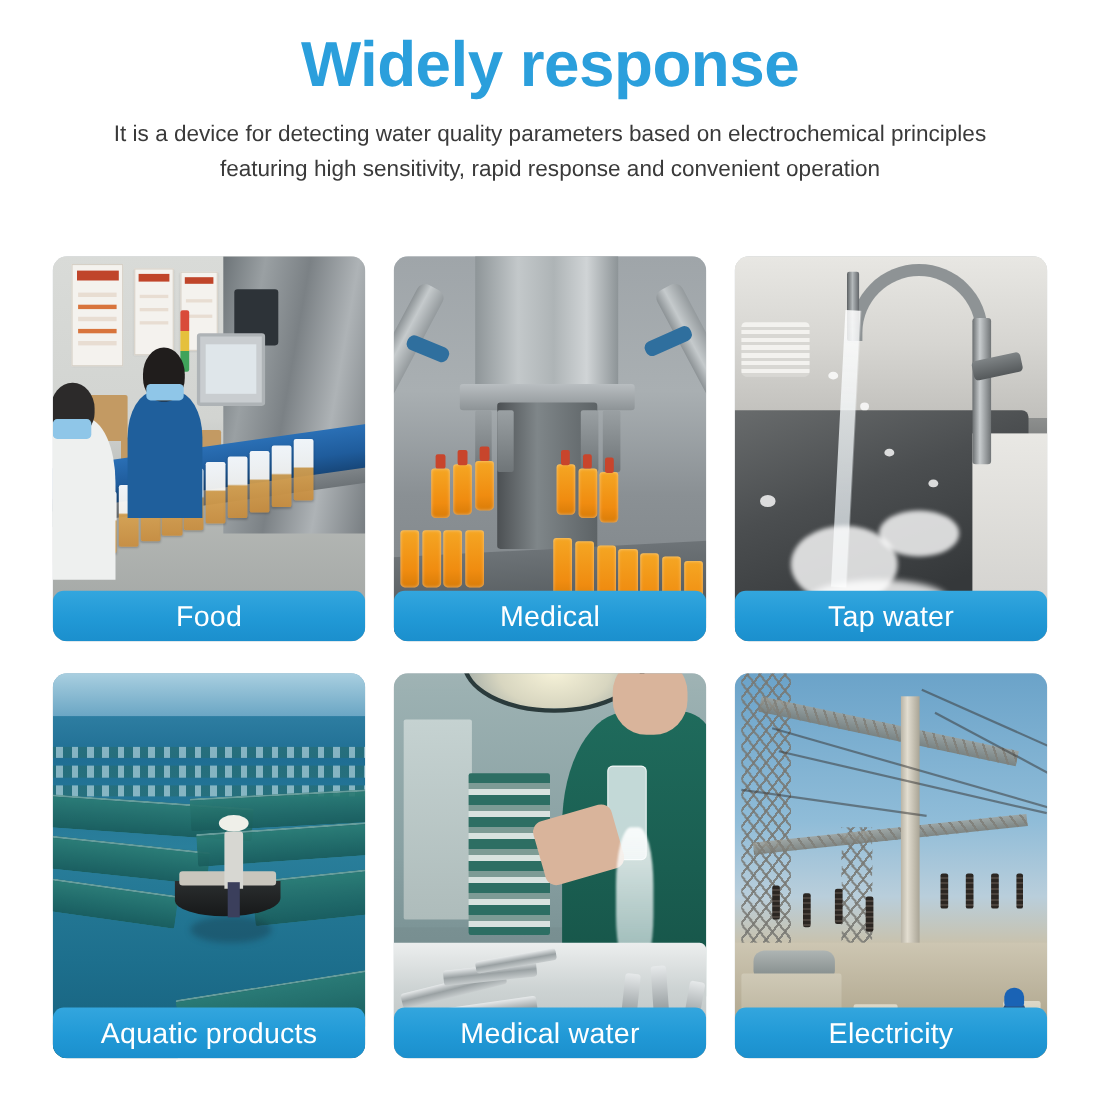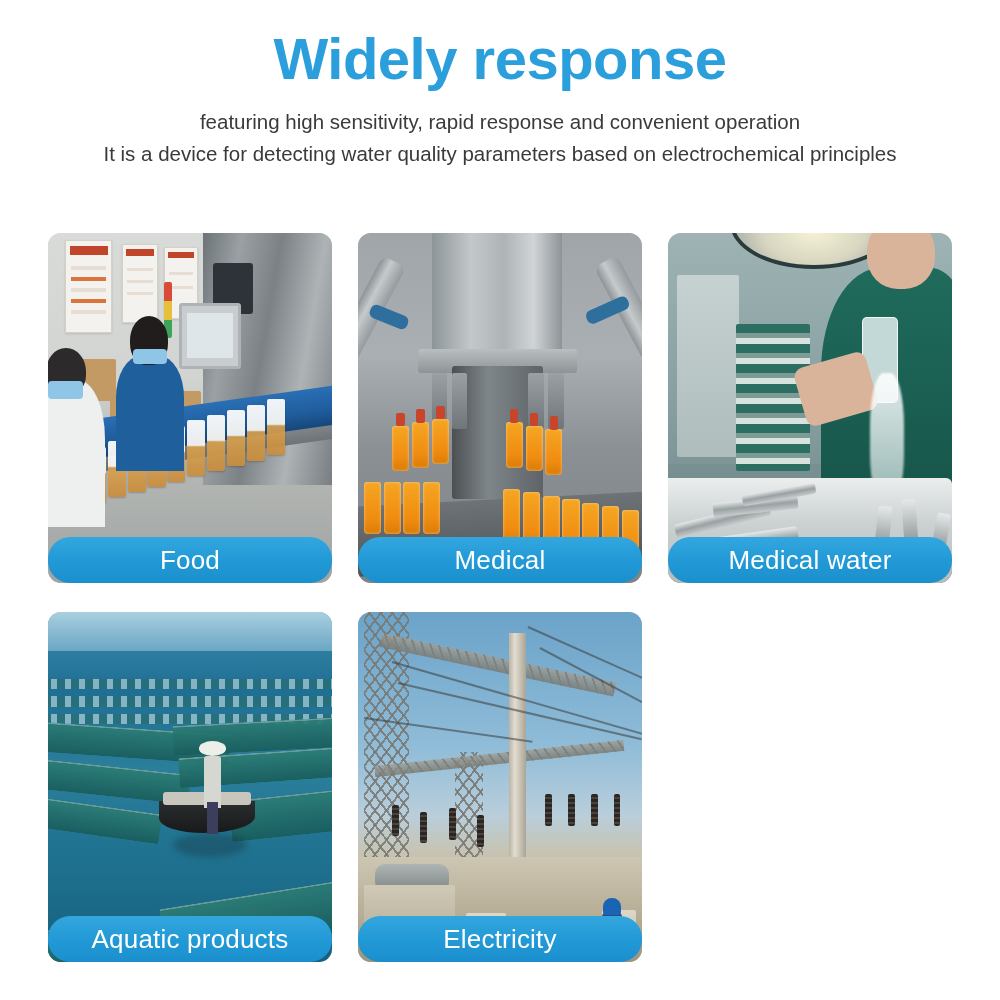"featuring high sensitivity, rapid" span.subtitle-line { order: before "It is a device for" -> after "It is a device for" }
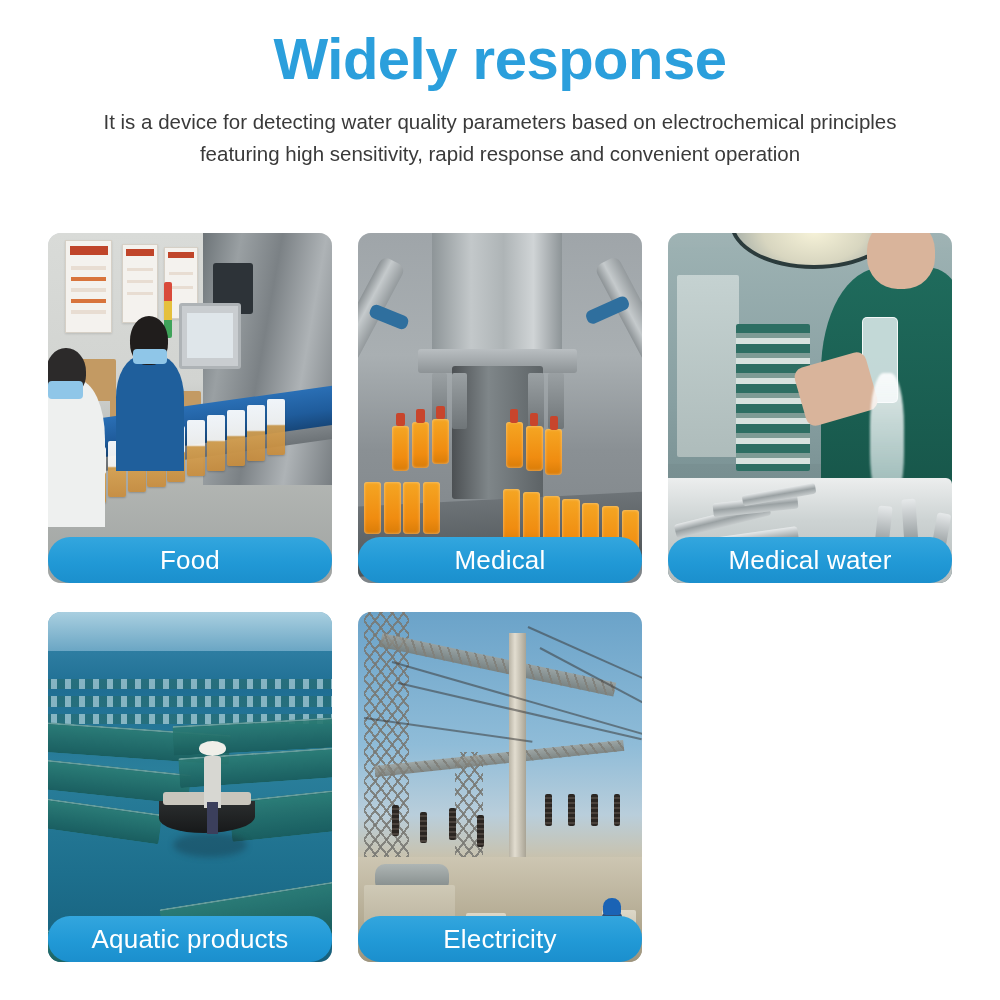"Food" .card-label { border-radius: 22px -> 10px }
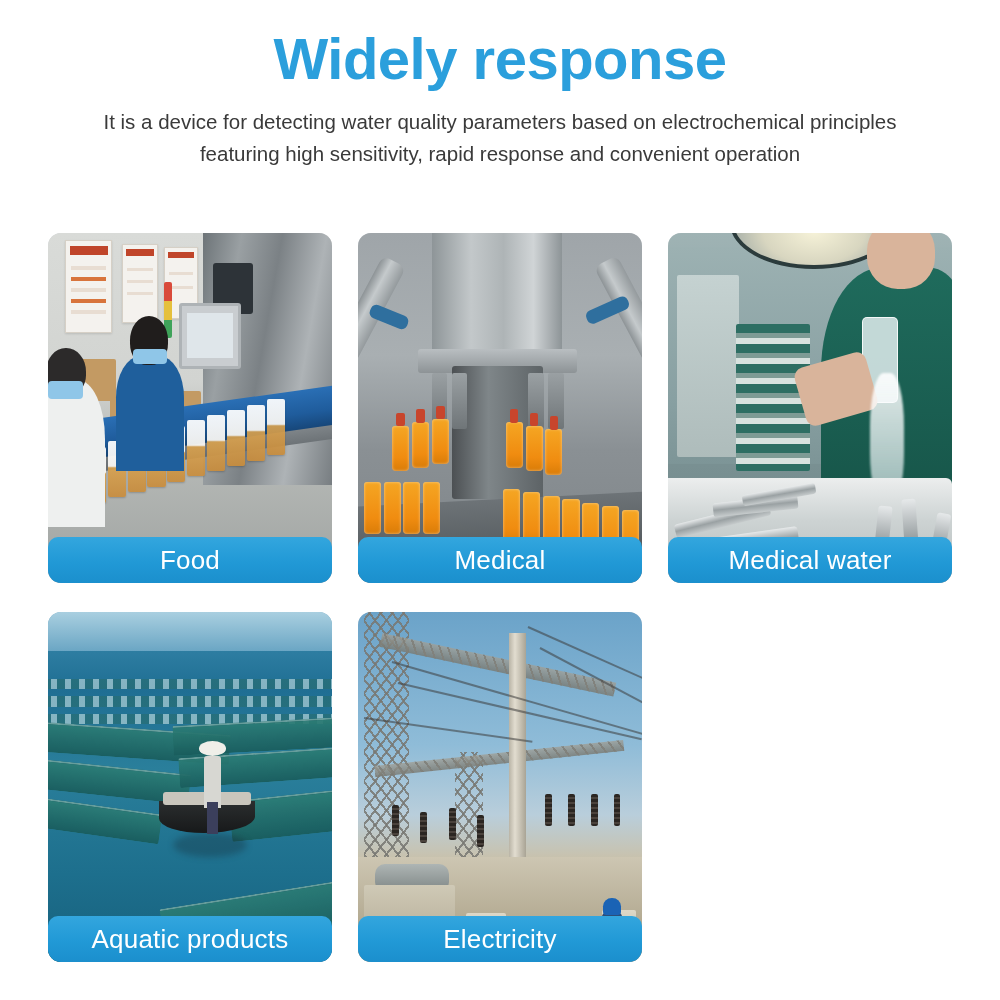"Tap water" div.card { html: none -> <div> <div> <div></div> <div></div> <div></div> <div></div> <div></div> <div></div> <div></div> <div></div> <div></div> <div></div> <div></div> <div></div> <div></div> <div></div> <div></div> <div></div> <div></div> </div> <div>Tap water</div> </div> }
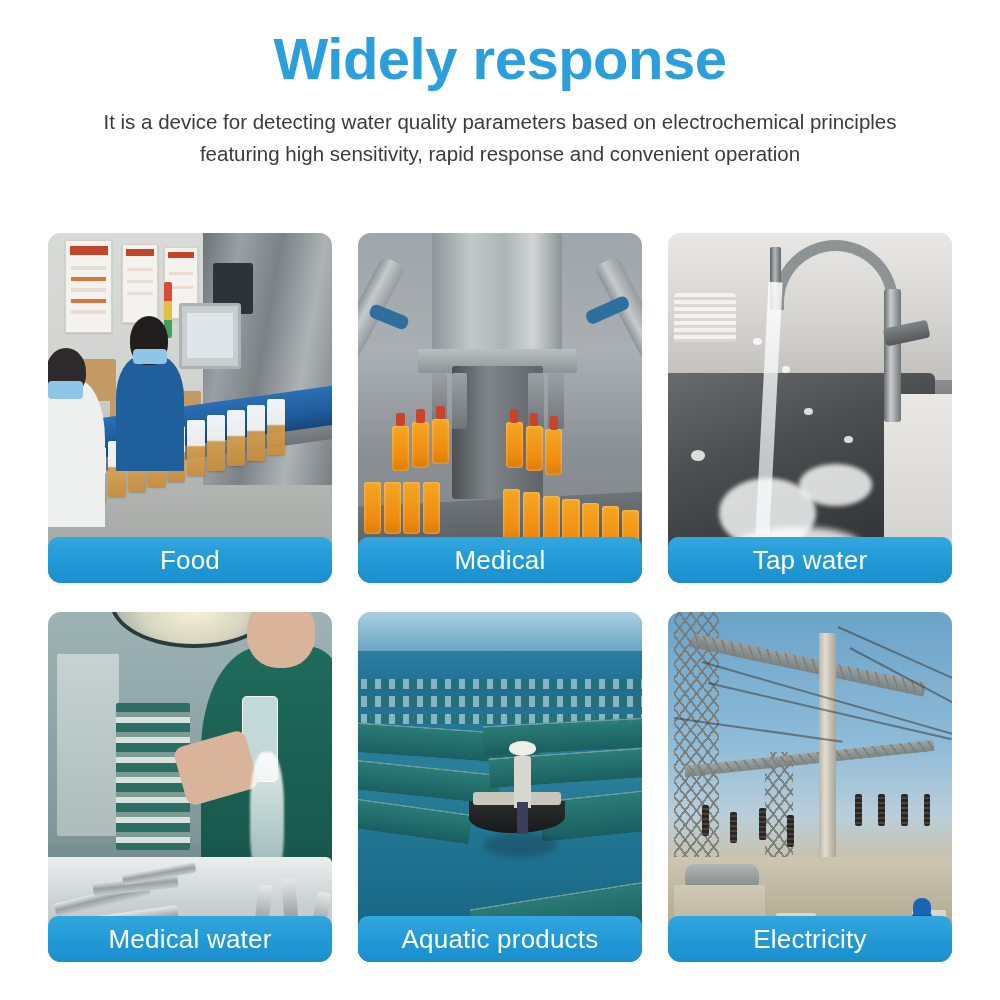"Medical water" div.card { order: before "Aquatic products" -> after "Aquatic products" }
